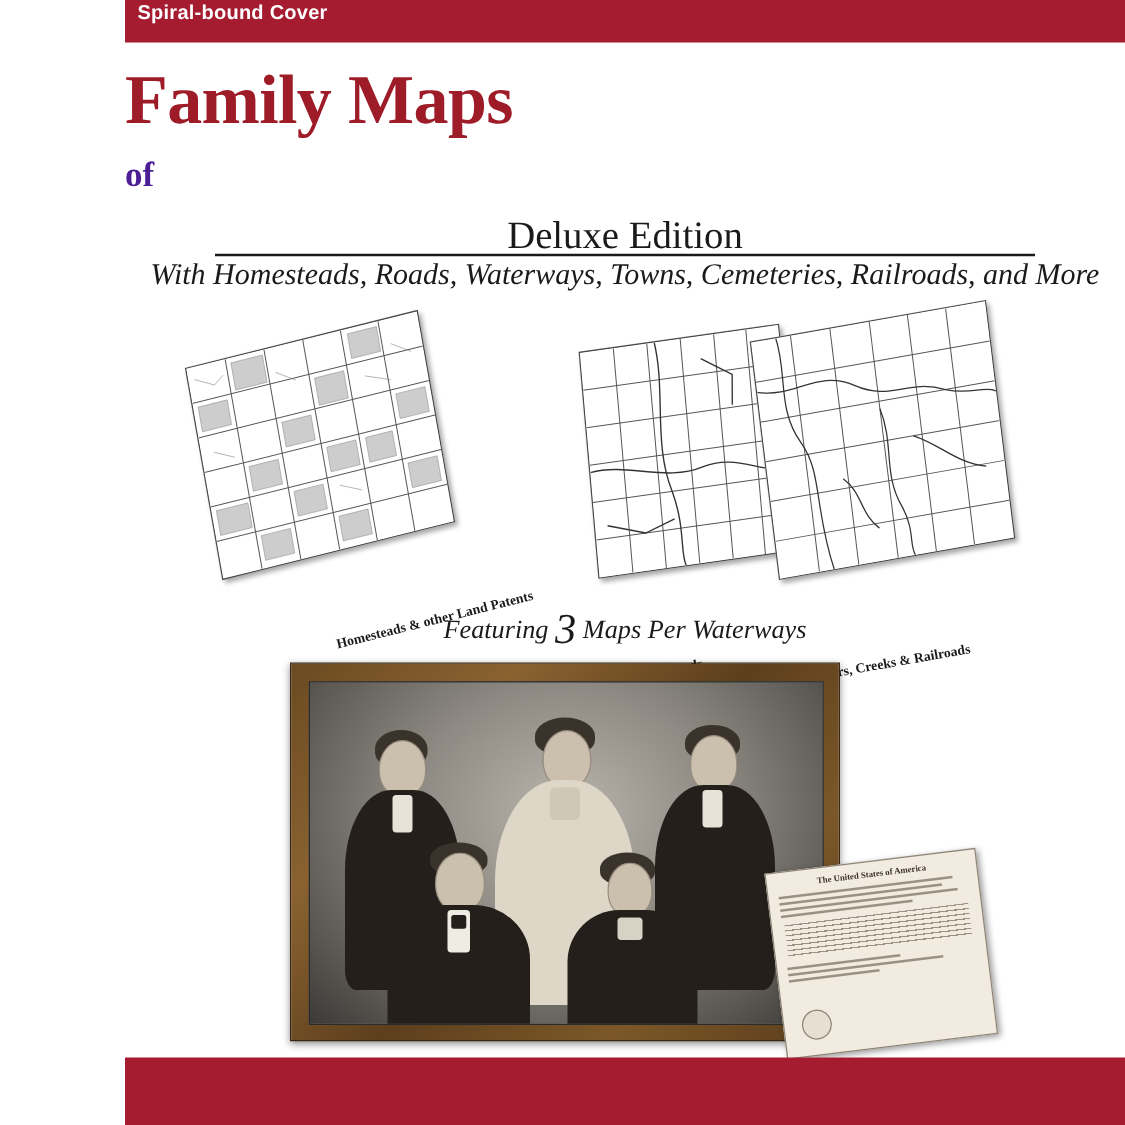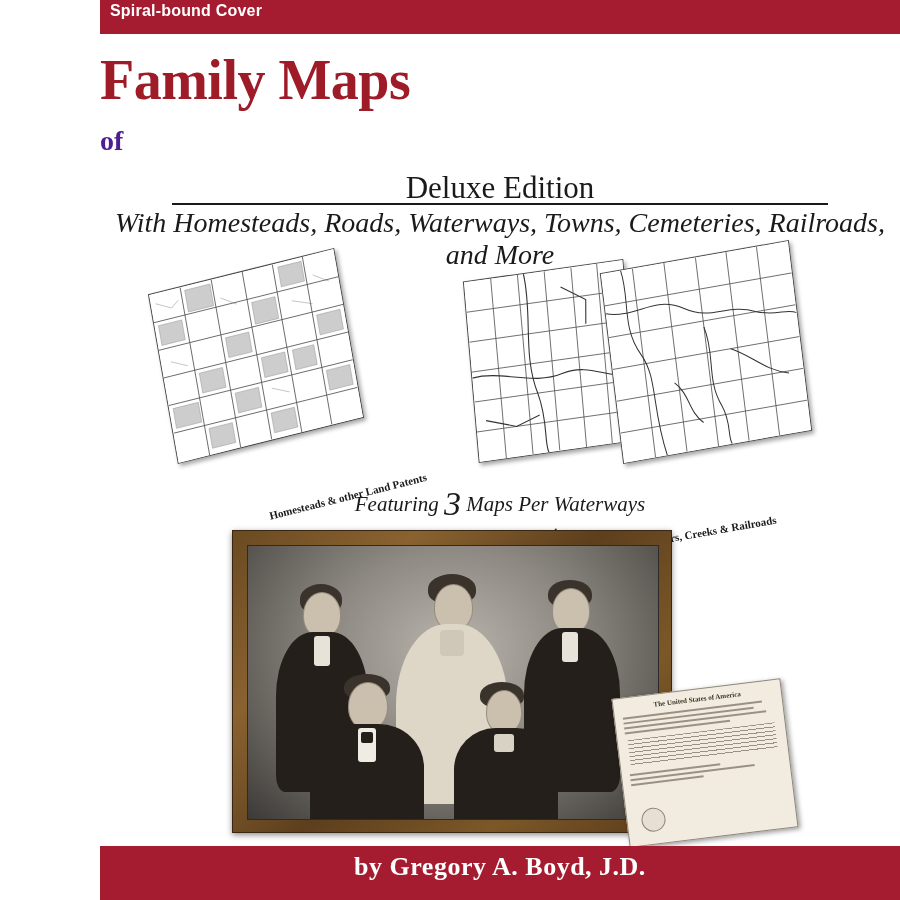"With Homesteads, Roads, Waterways," .tagline { font-size: 28px -> 24px }
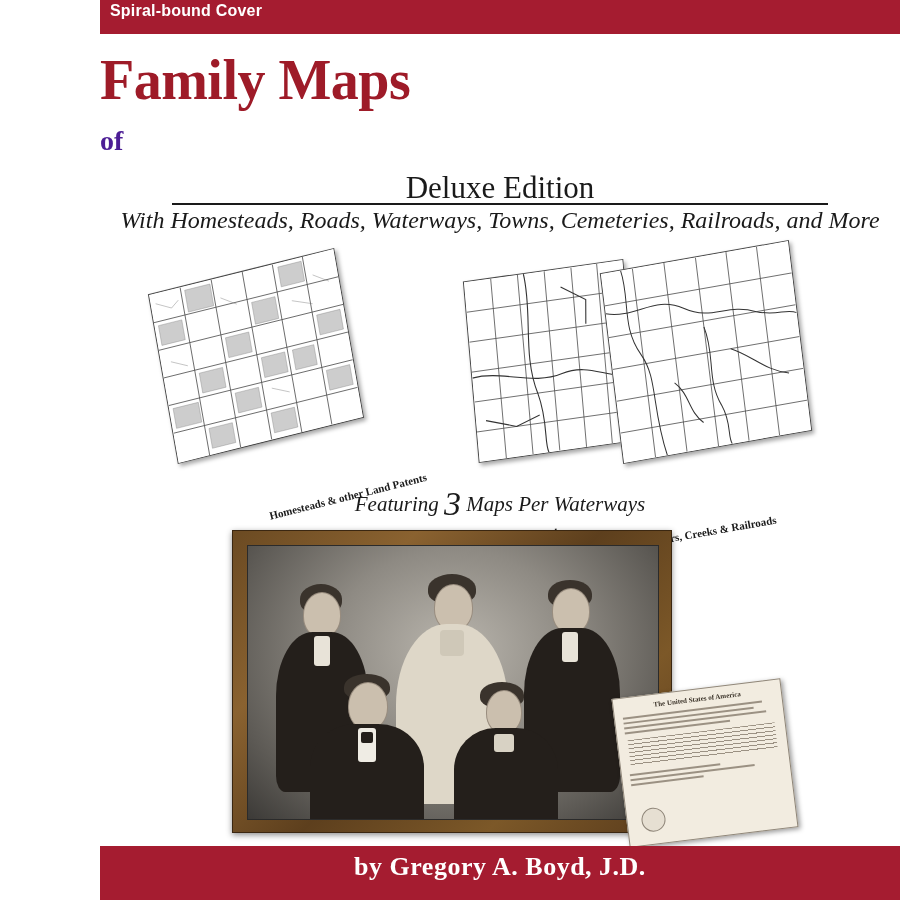"by Gregory A. Boyd, J.D." div.author { html: <div>by Gregory A. Boyd, J.D.</div> -> none }
